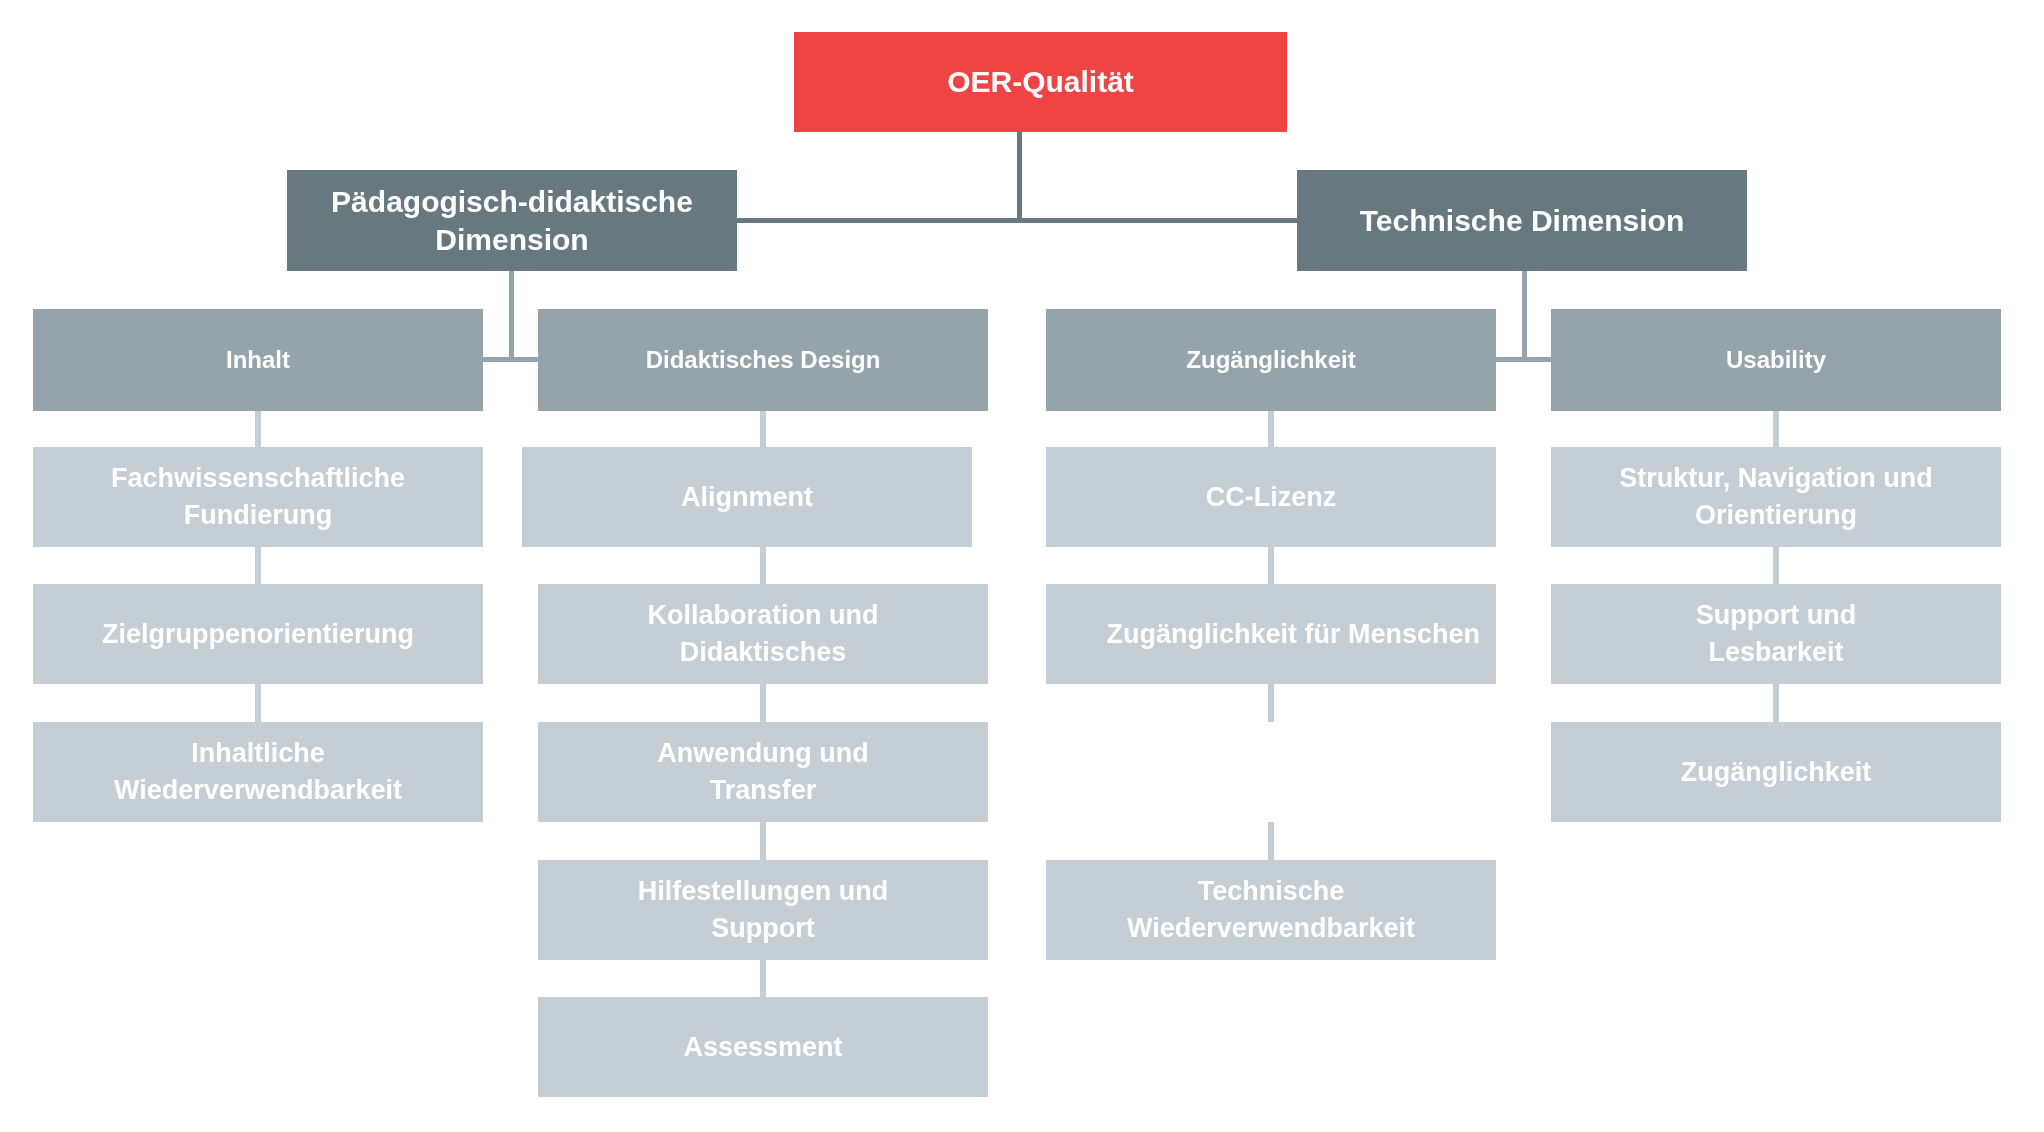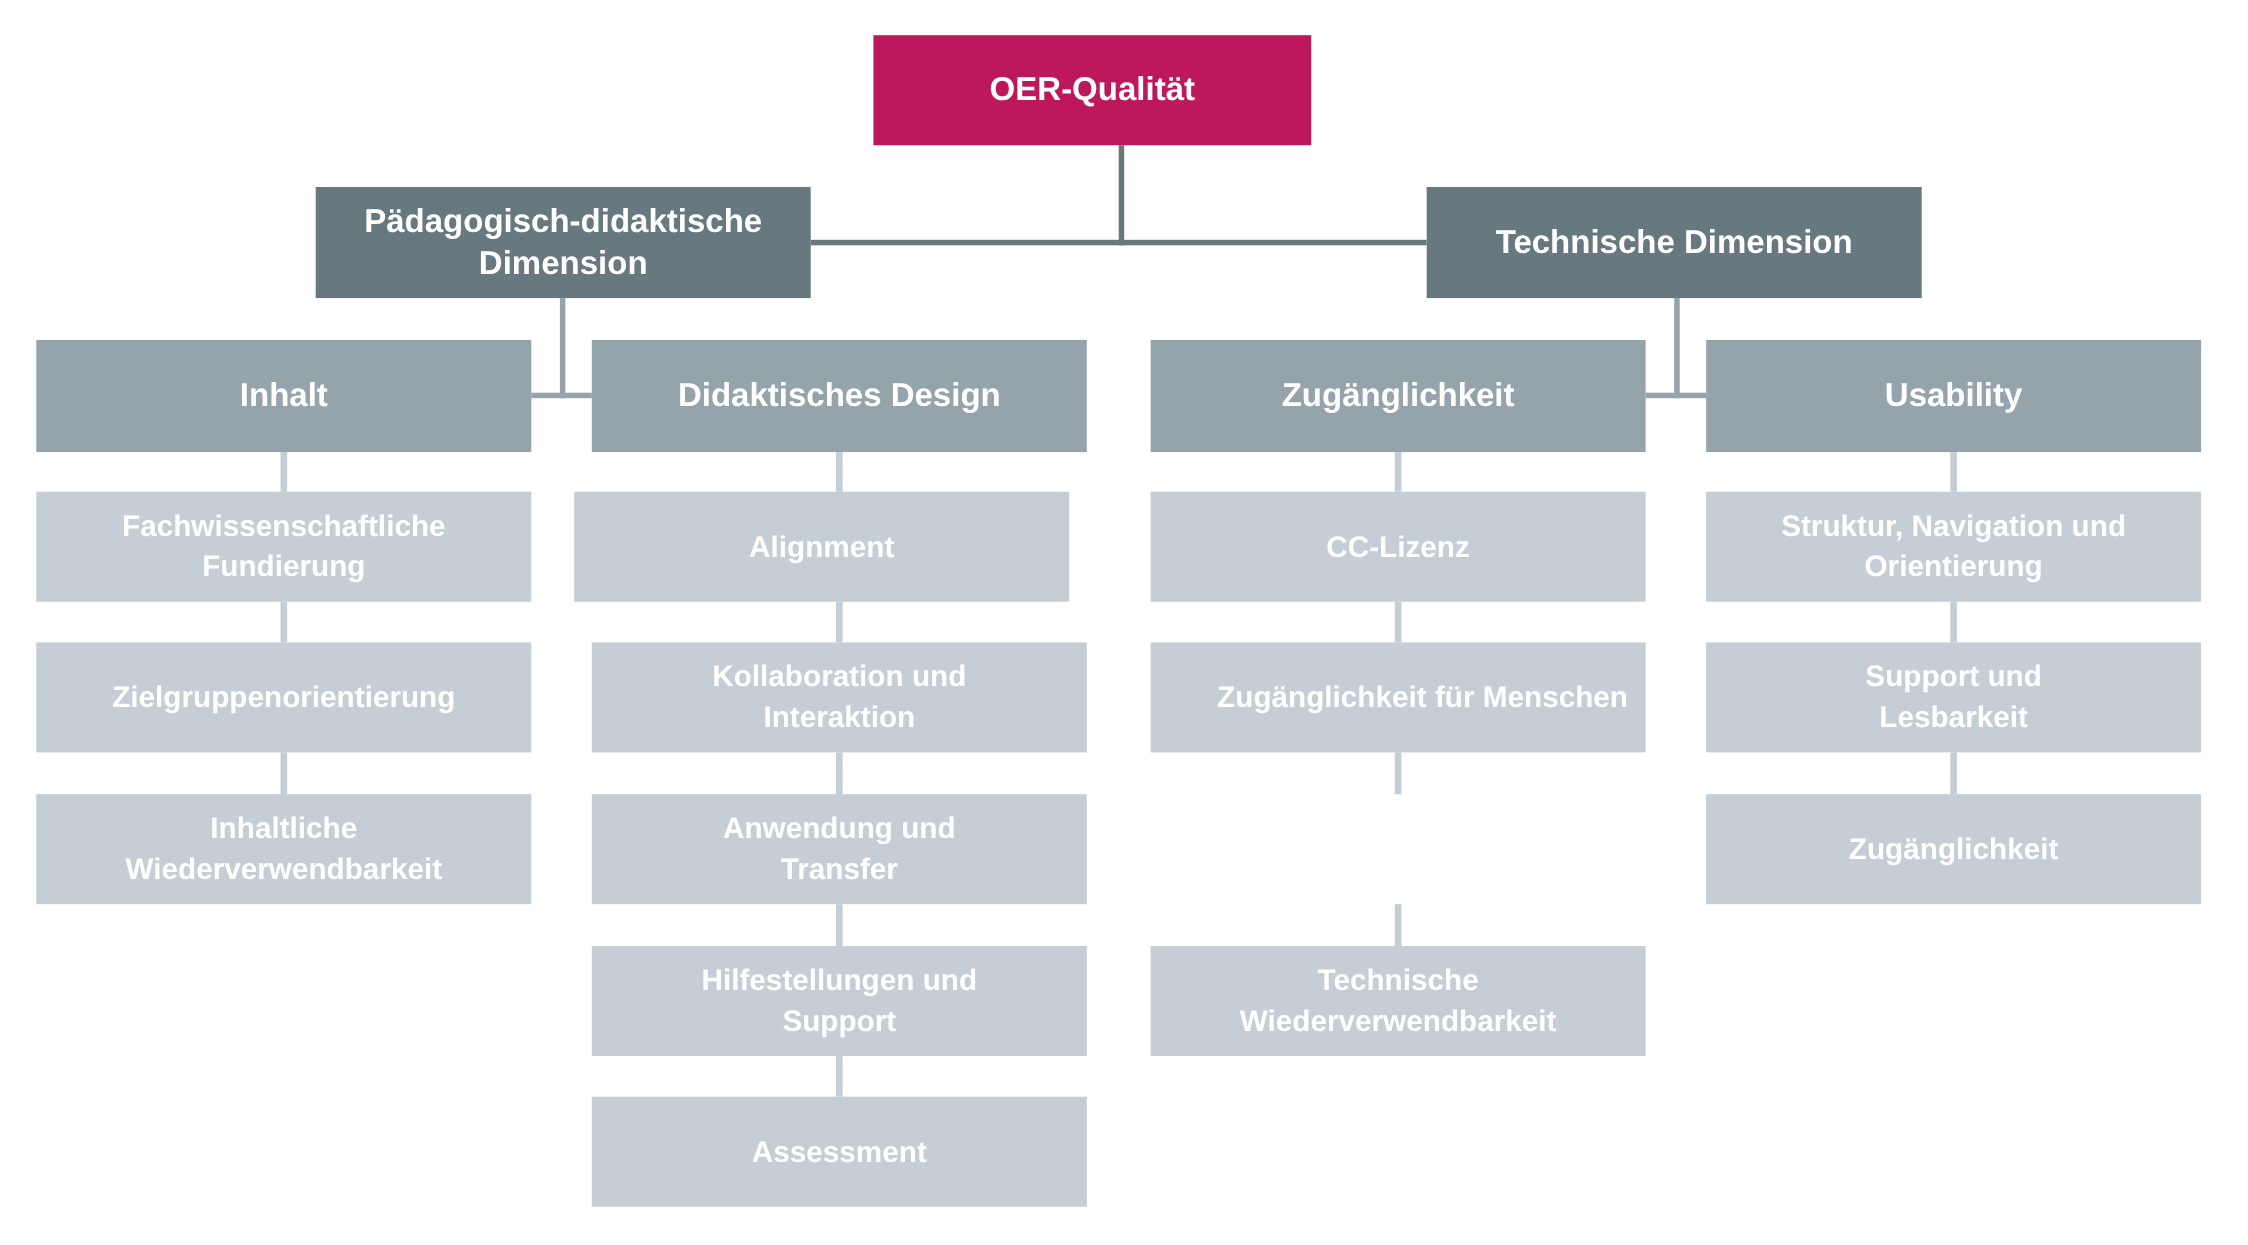"OER-Qualität" .l1 { background: #be185d -> #ef4444; width: 398px -> 493px }
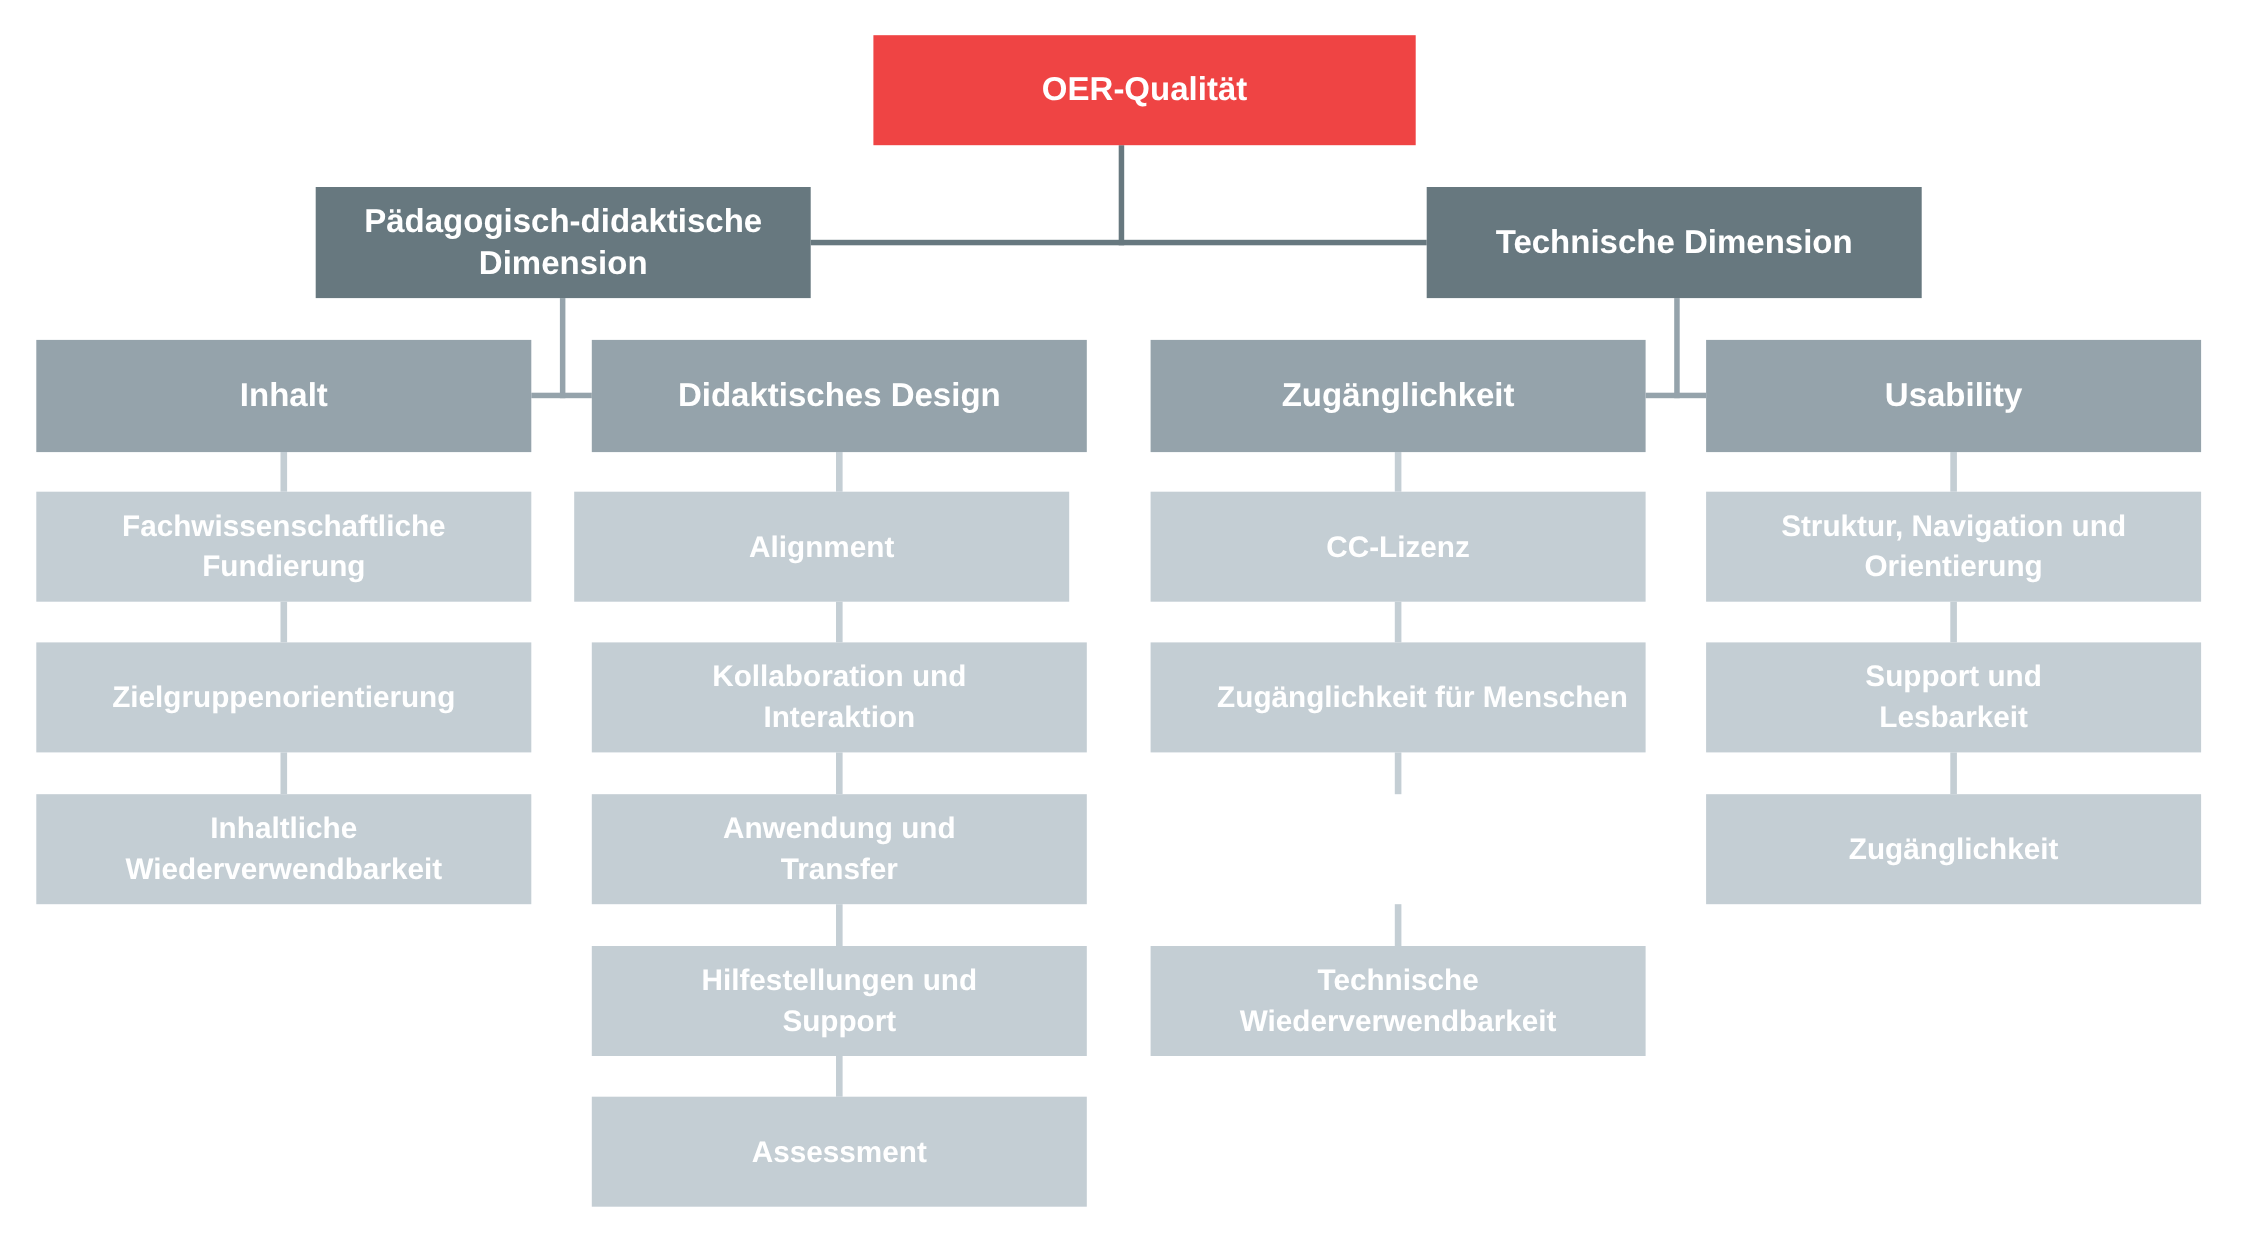"Inhalt" .l3 { font-size: 30px -> 24px }
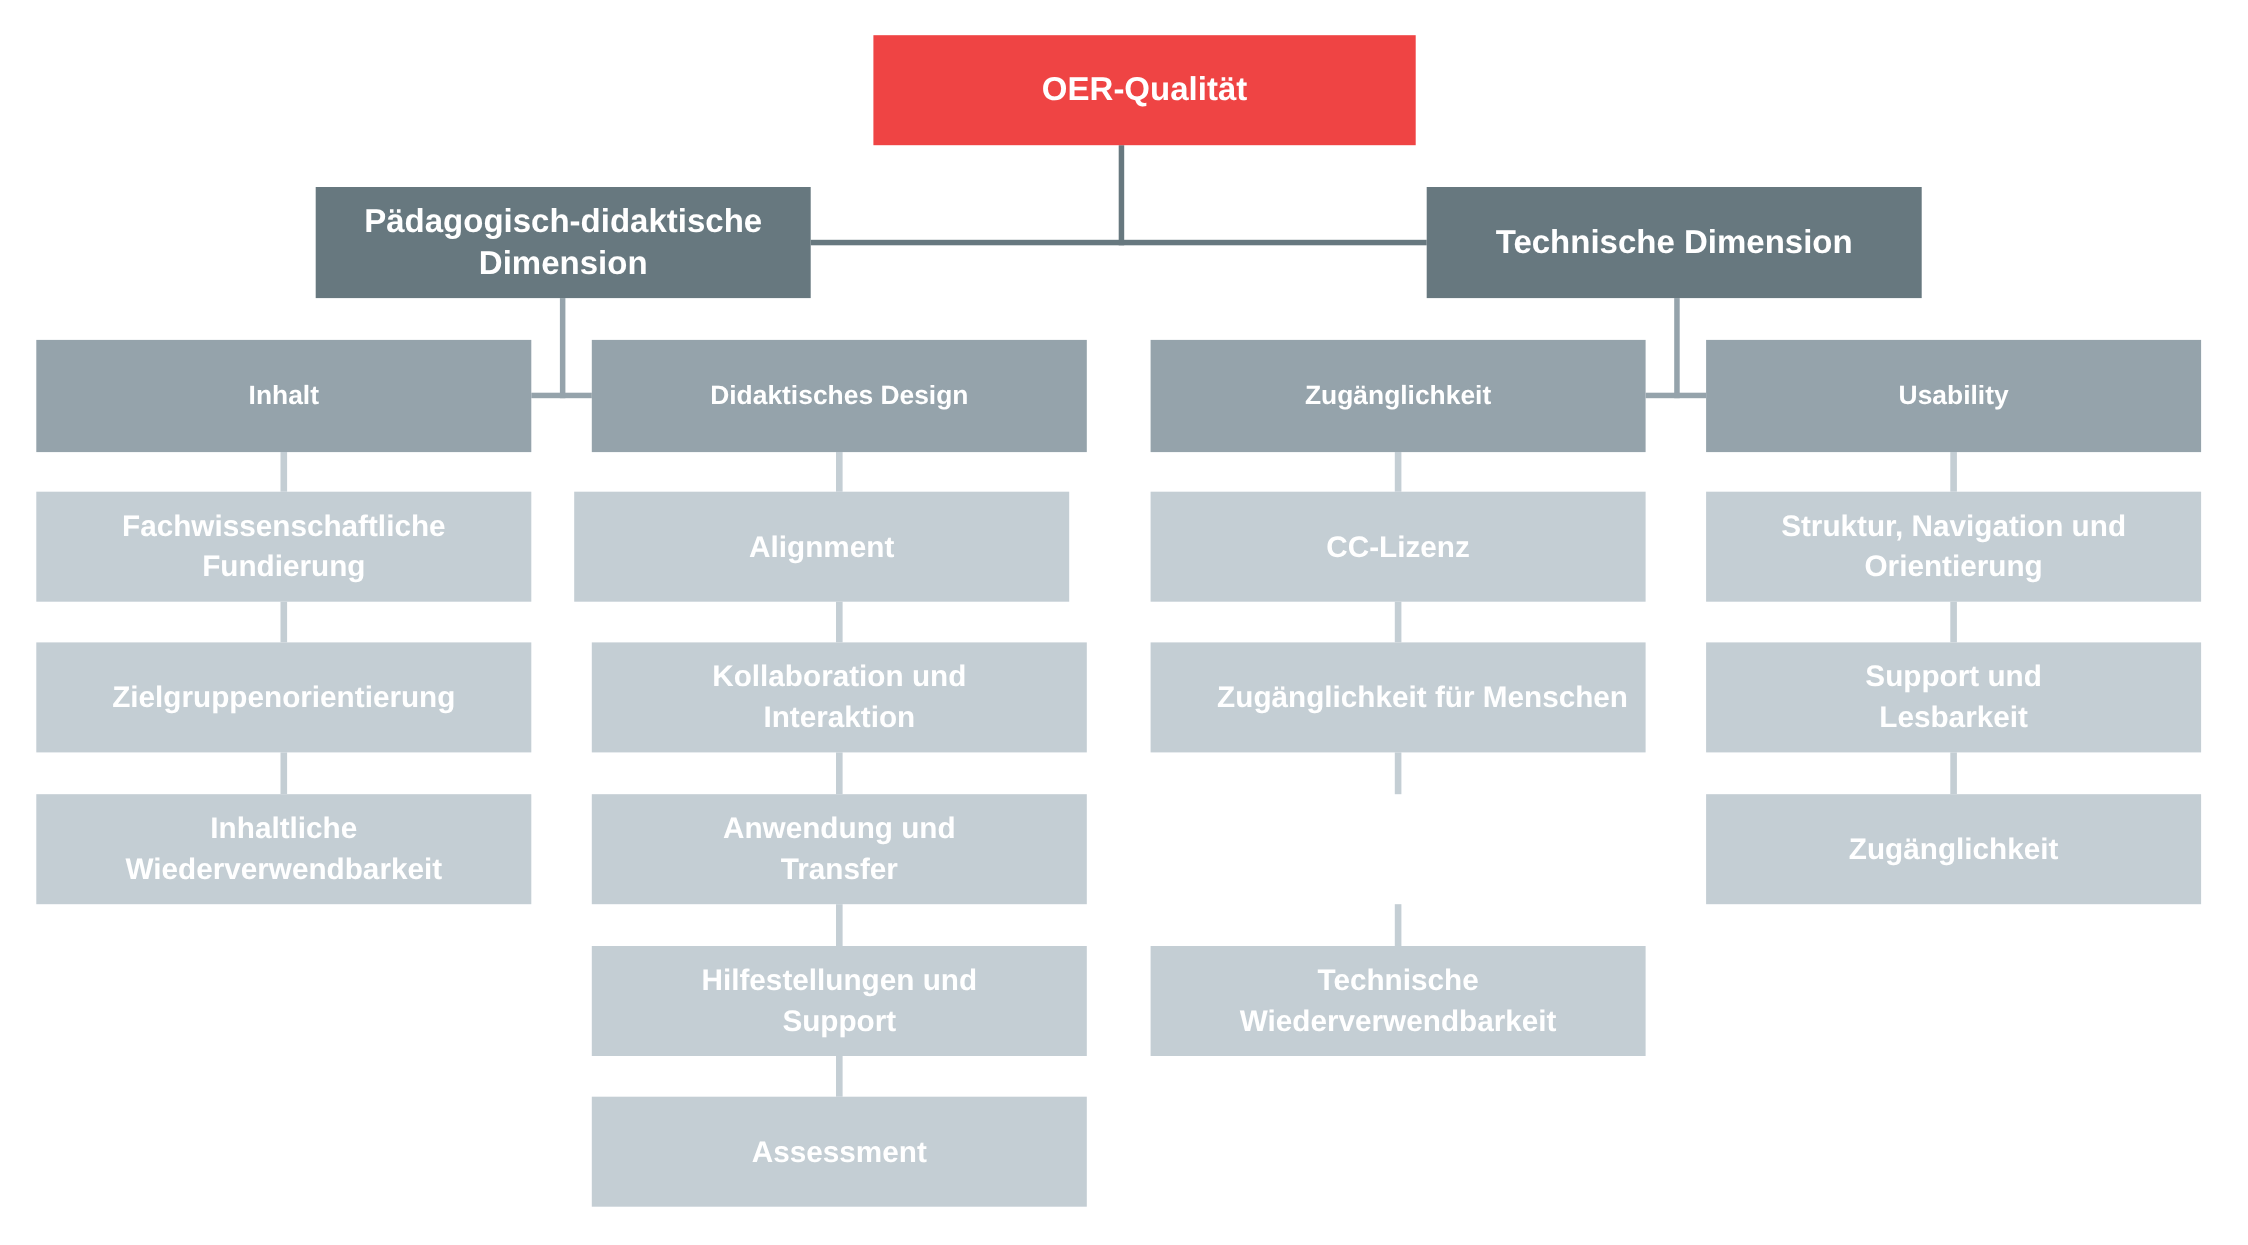"Interaktion" div.ln { text: Interaktion -> Didaktisches }
